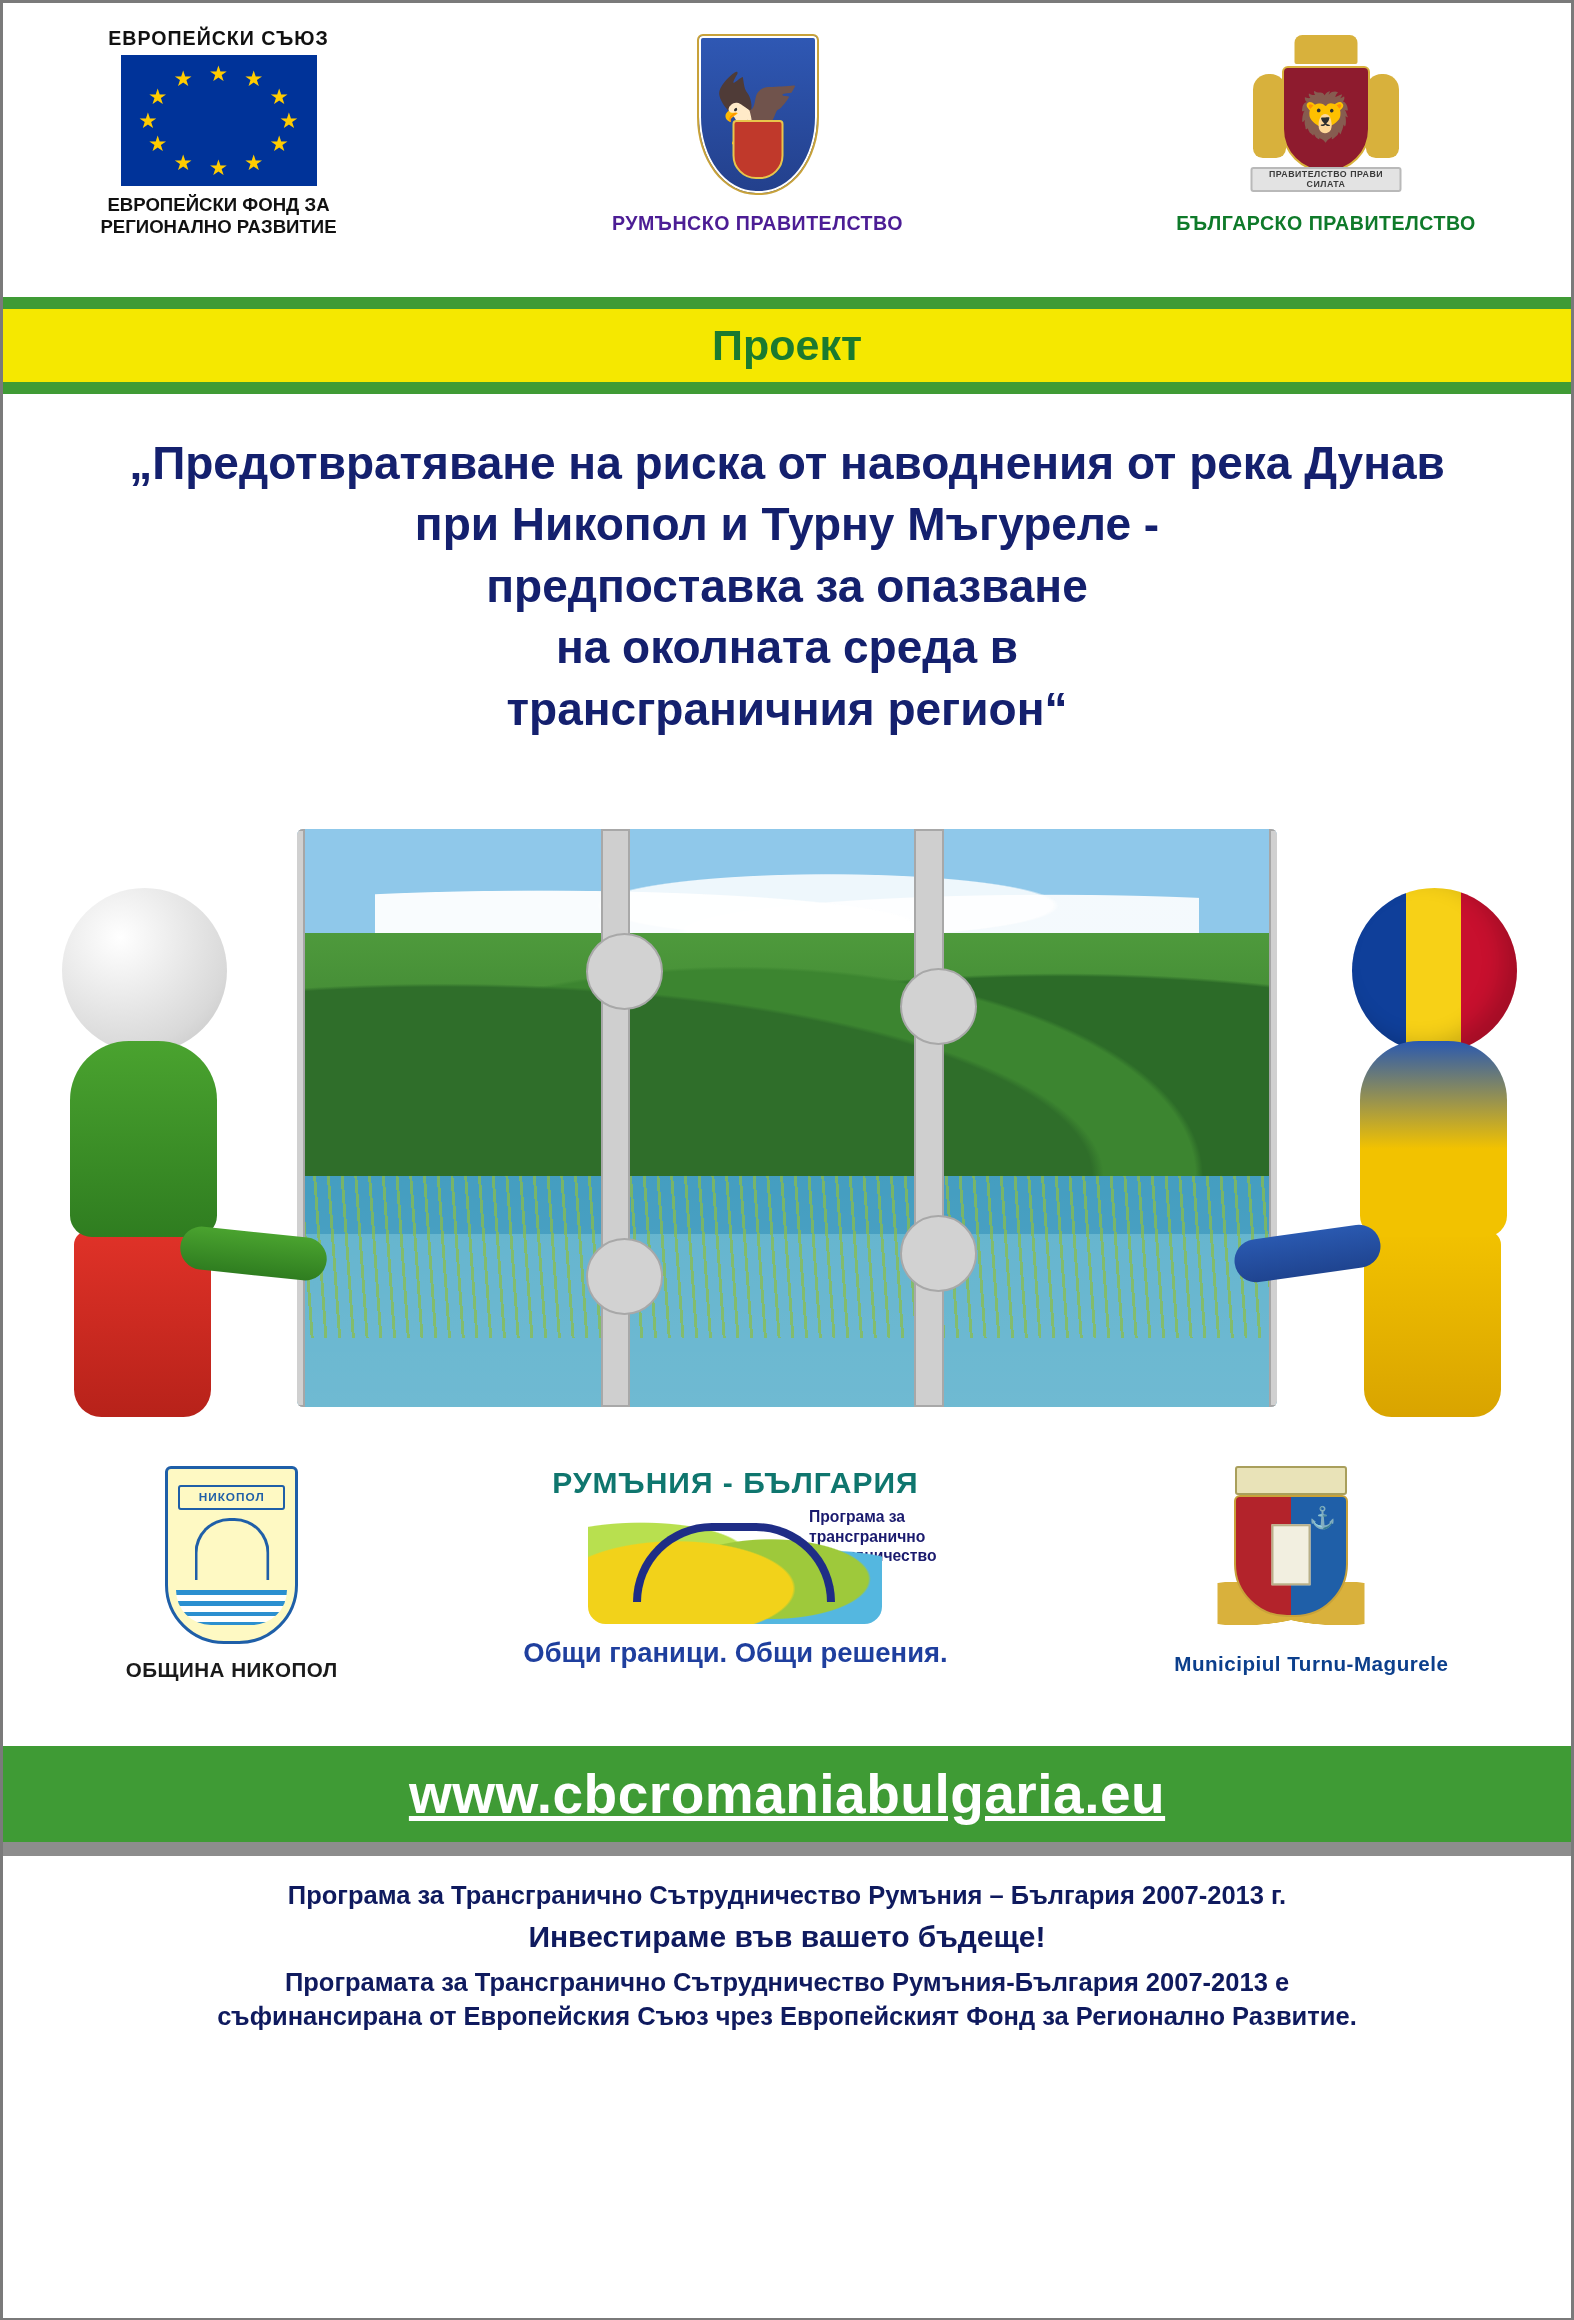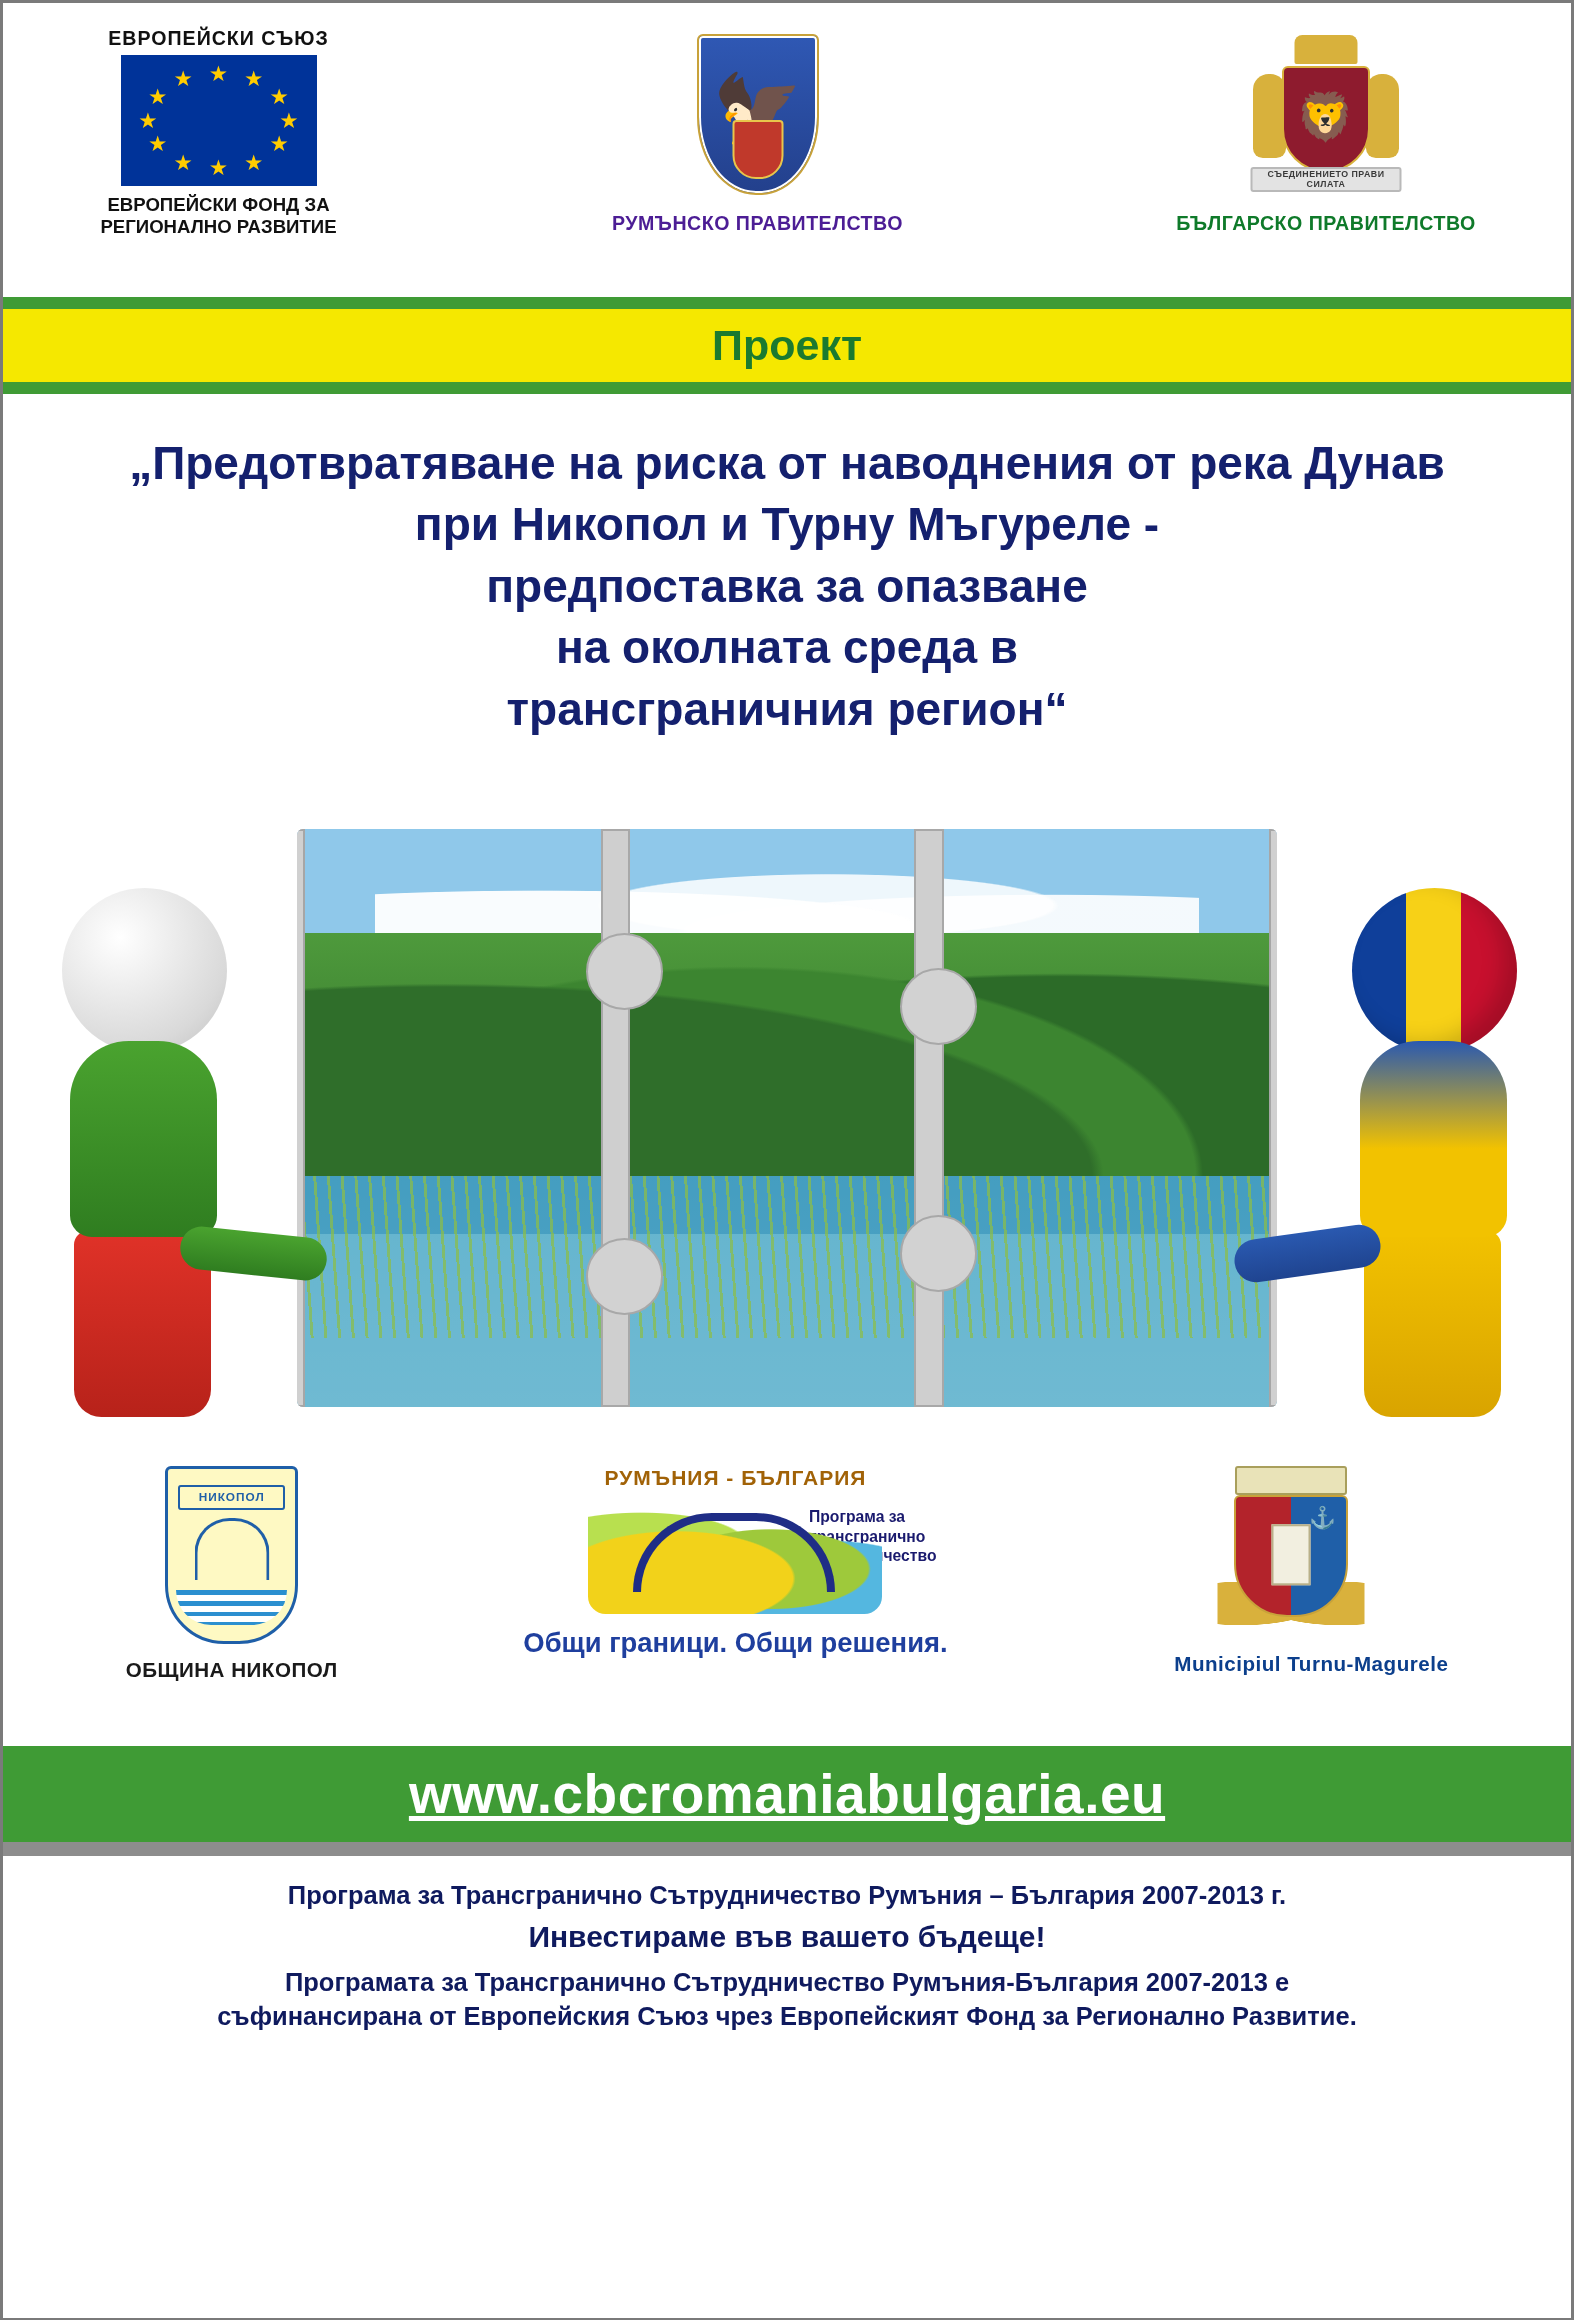"СЪЕДИНЕНИЕТО ПРАВИ СИЛАТА" div.bg-ribbon { text: СЪЕДИНЕНИЕТО -> ПРАВИТЕЛСТВО }
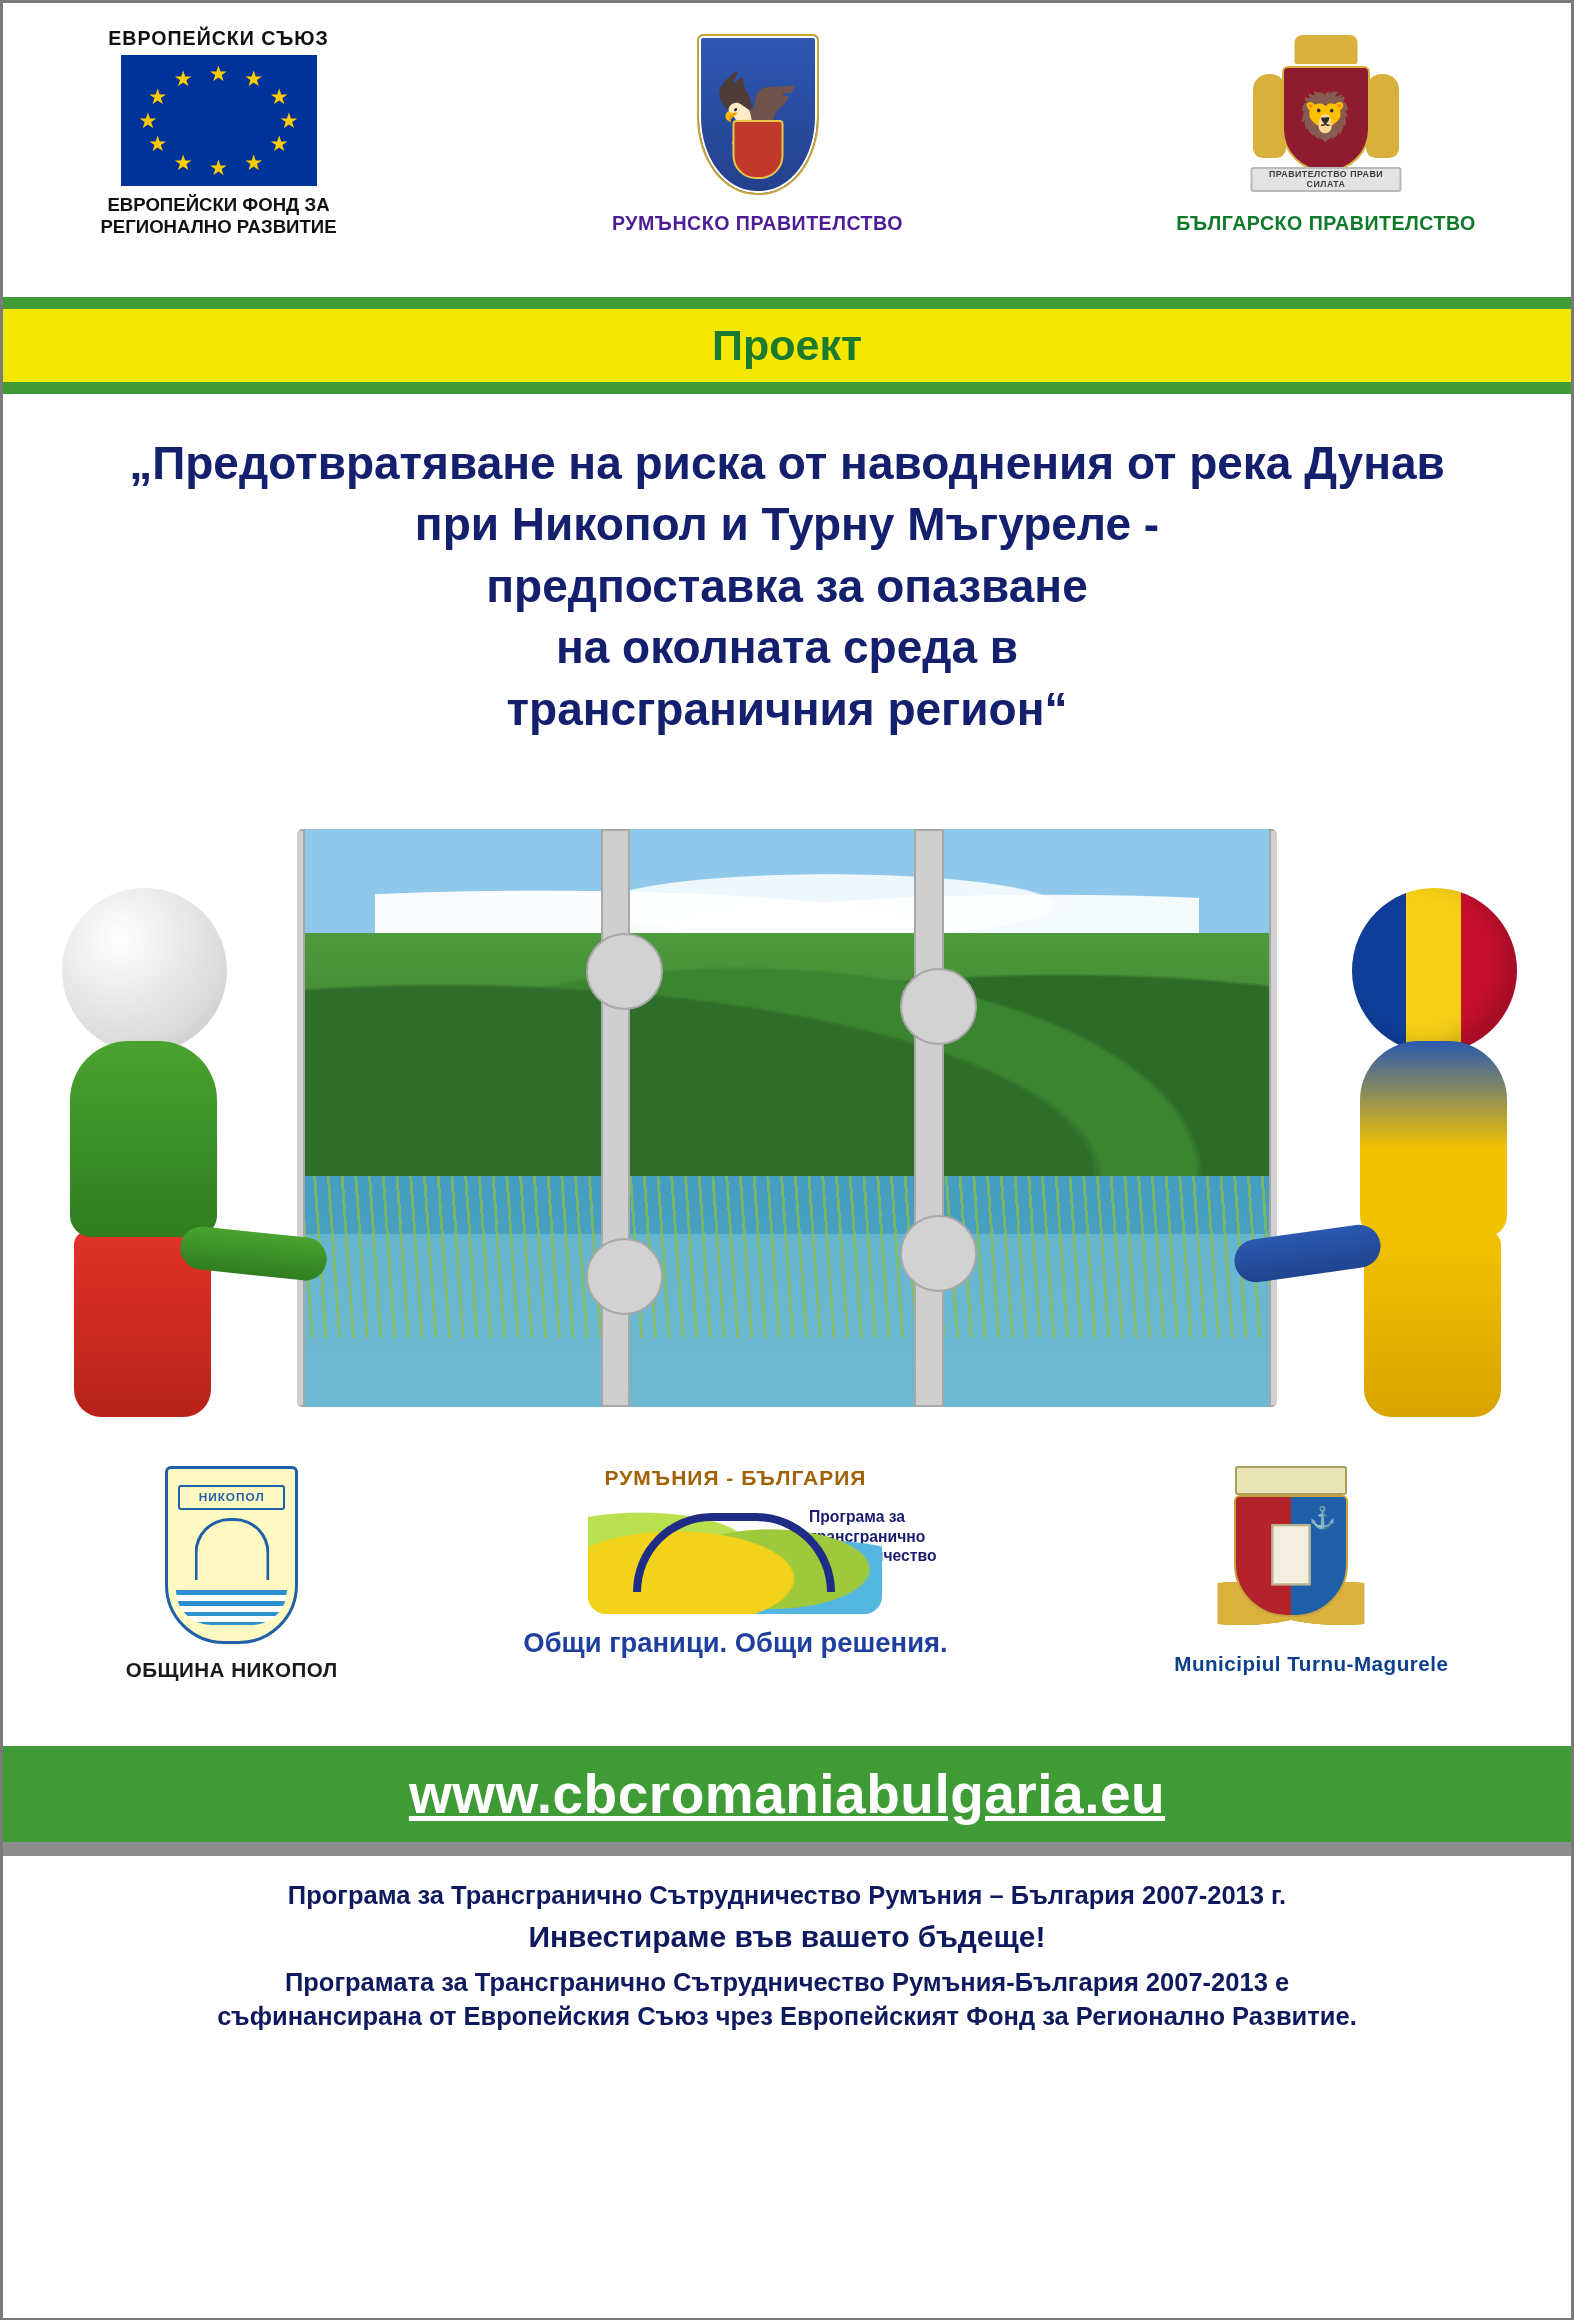"РУМЪНИЯ - БЪЛГАРИЯ" .cbc-top { color: #a16207 -> #0f766e; font-size: 21px -> 30px }
